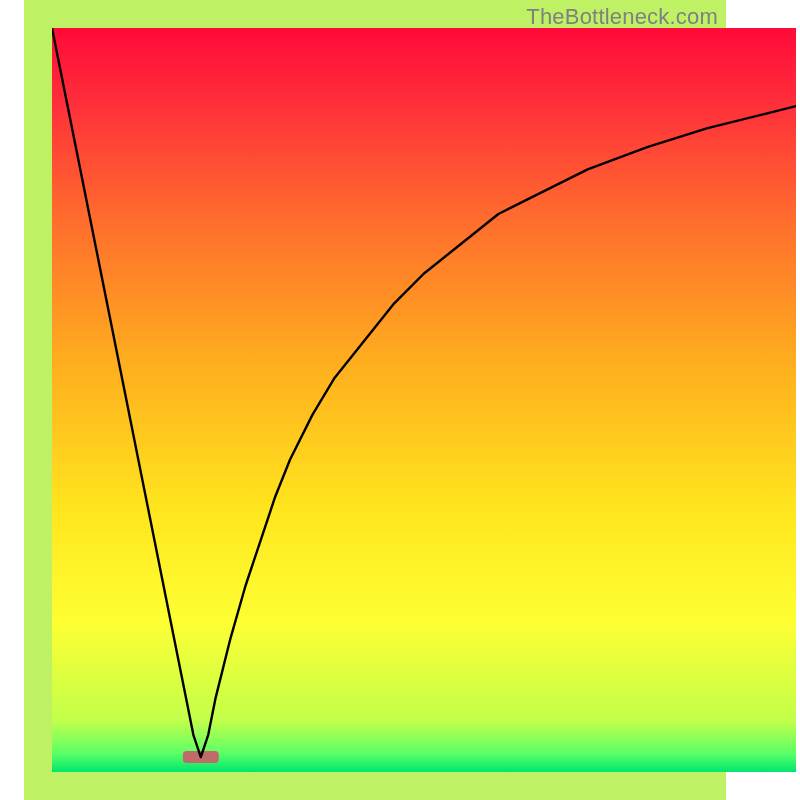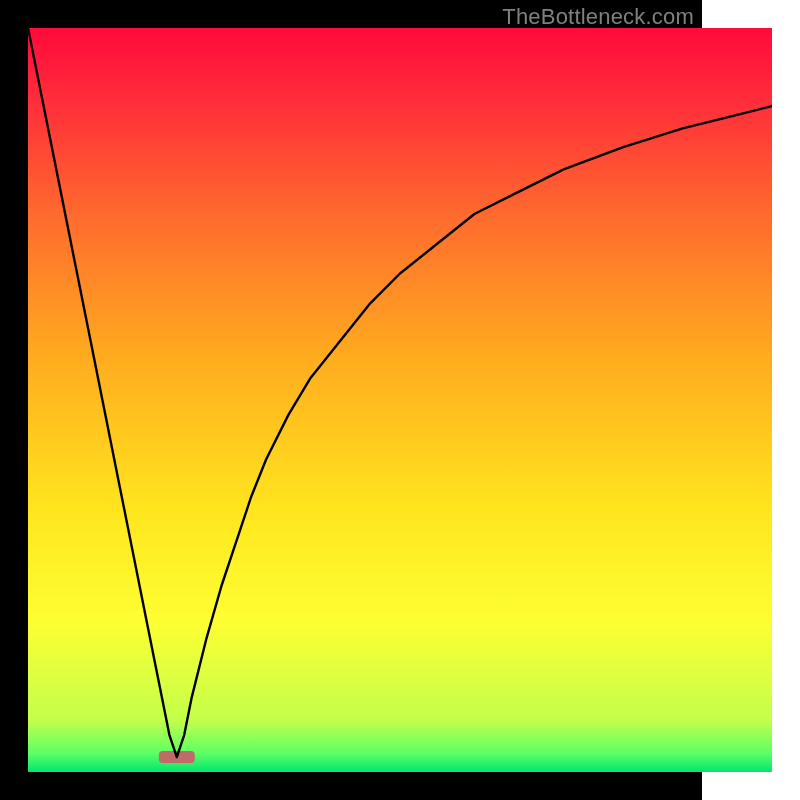"TheBottleneck.com" .outer { background: #000000 -> #bef264; margin-left: none -> 24px }
